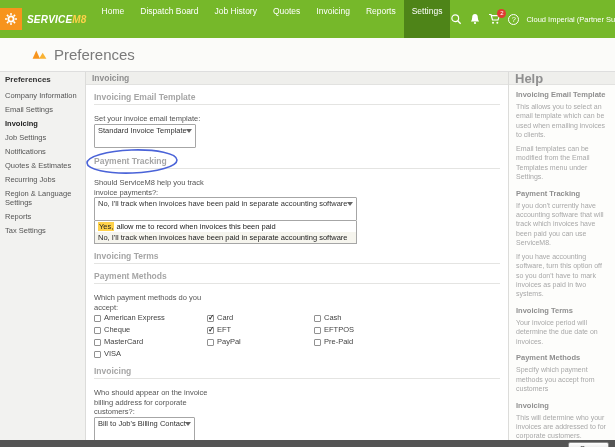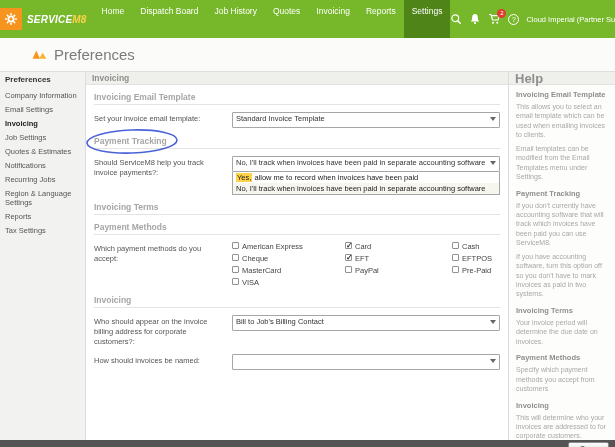"Set your invoice email template:" .form-row { flex-direction: none -> column }
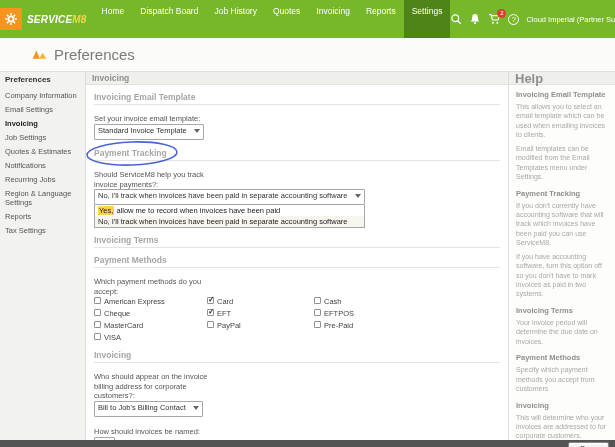"Standard Invoice Template" .select { height: 16px -> 24px; padding: 1px 16px 0 3px -> 1px 8px 0 3px }
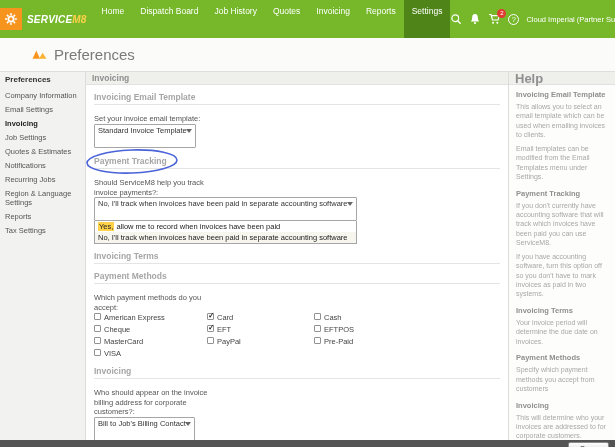"Quotes & Estimates" div.sidebar-item { order: before "Notifications" -> after "Notifications" }
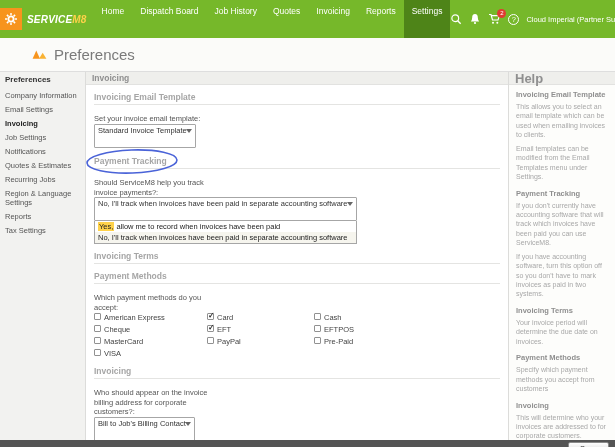"allow me to record when" span { text: have -> this }
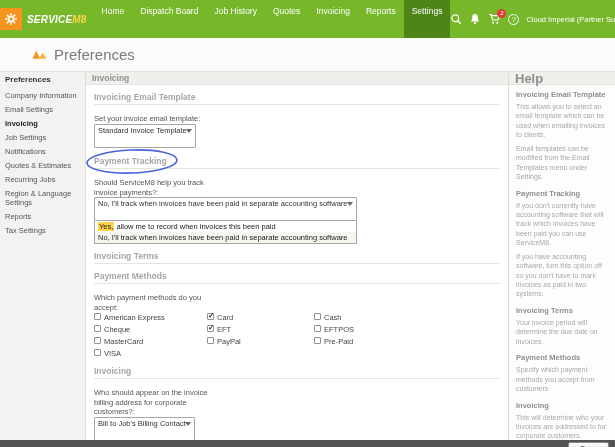"American Express" .pm-item { align-items: flex-start -> flex-end }
